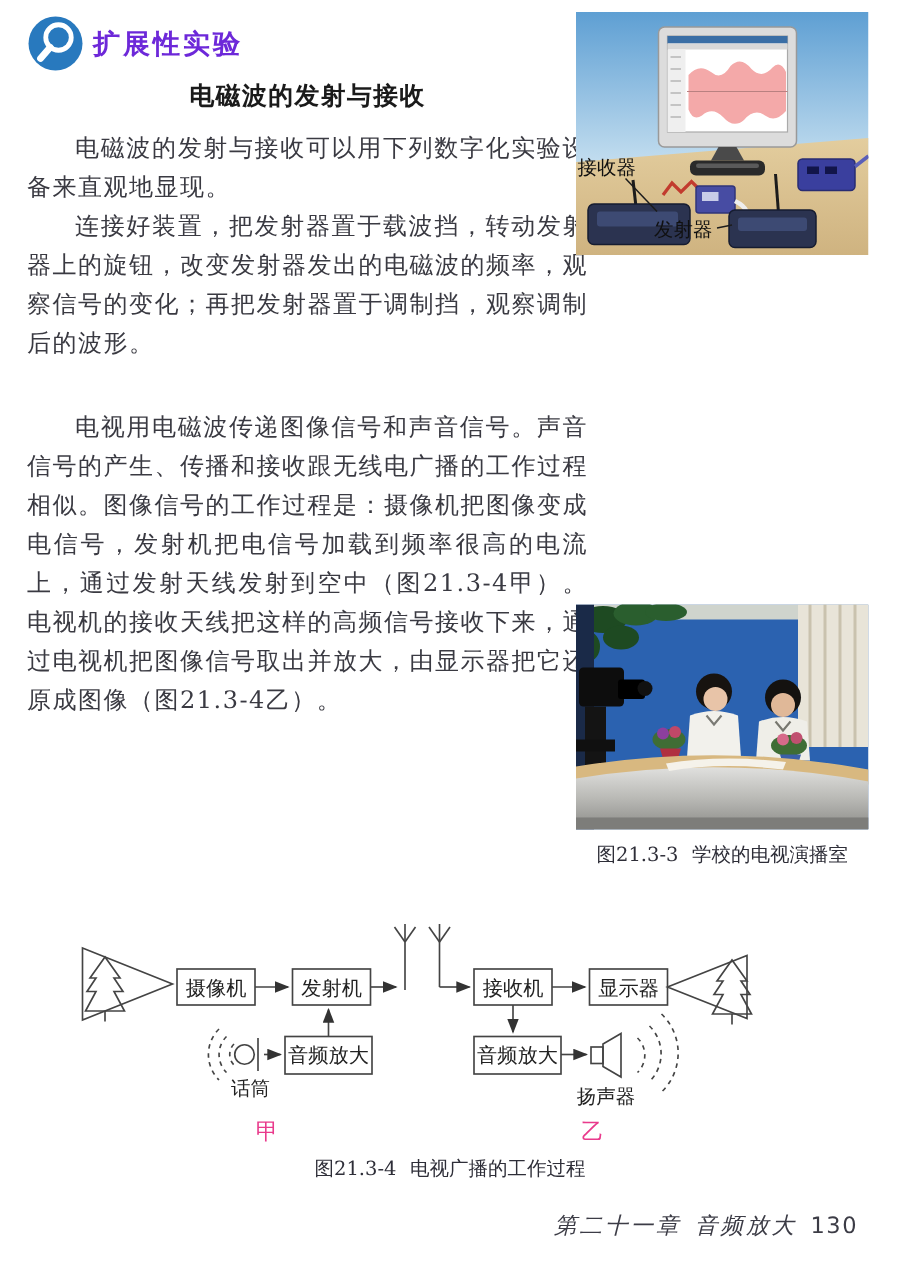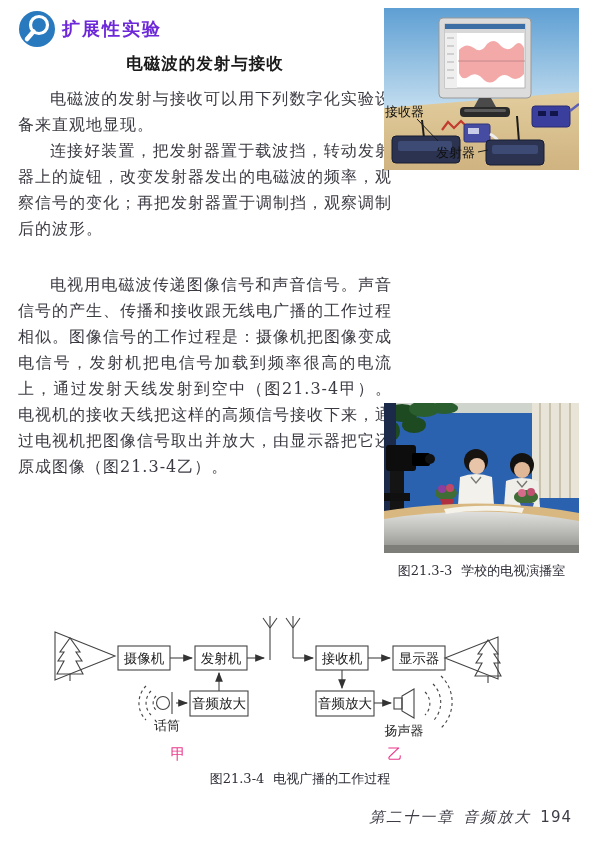"194" span.pagenum { text: 194 -> 130 }
